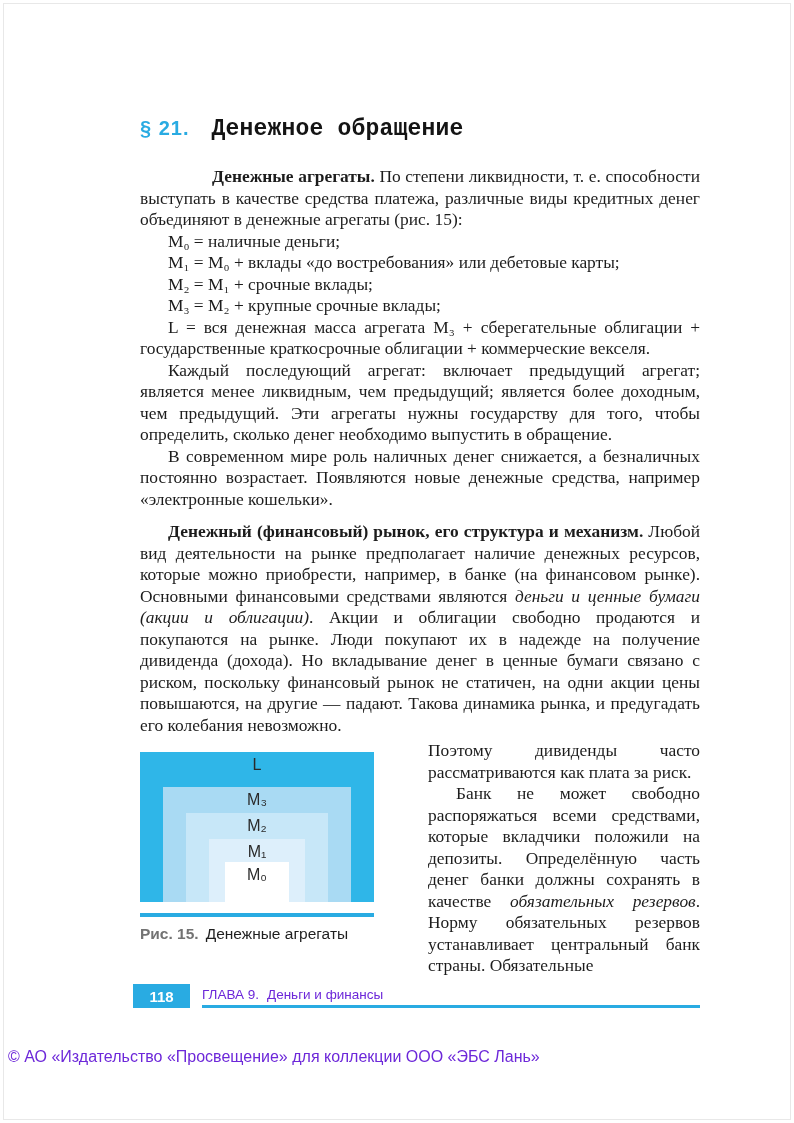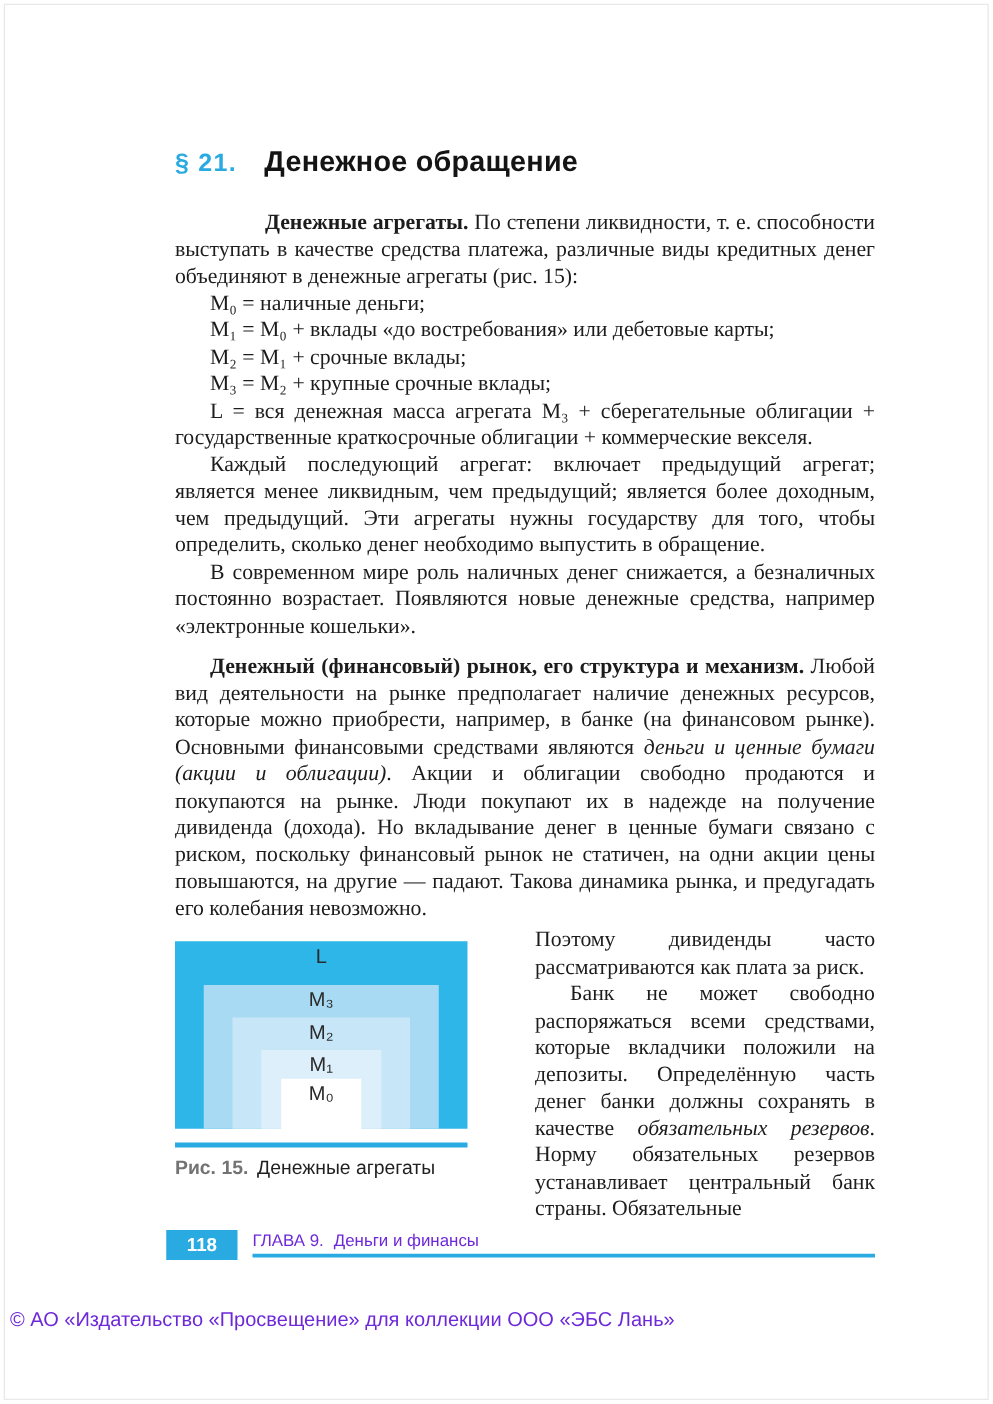"Денежное обращение" .par-title { font-family: Liberation Sans, sans-serif -> Liberation Mono, monospace }
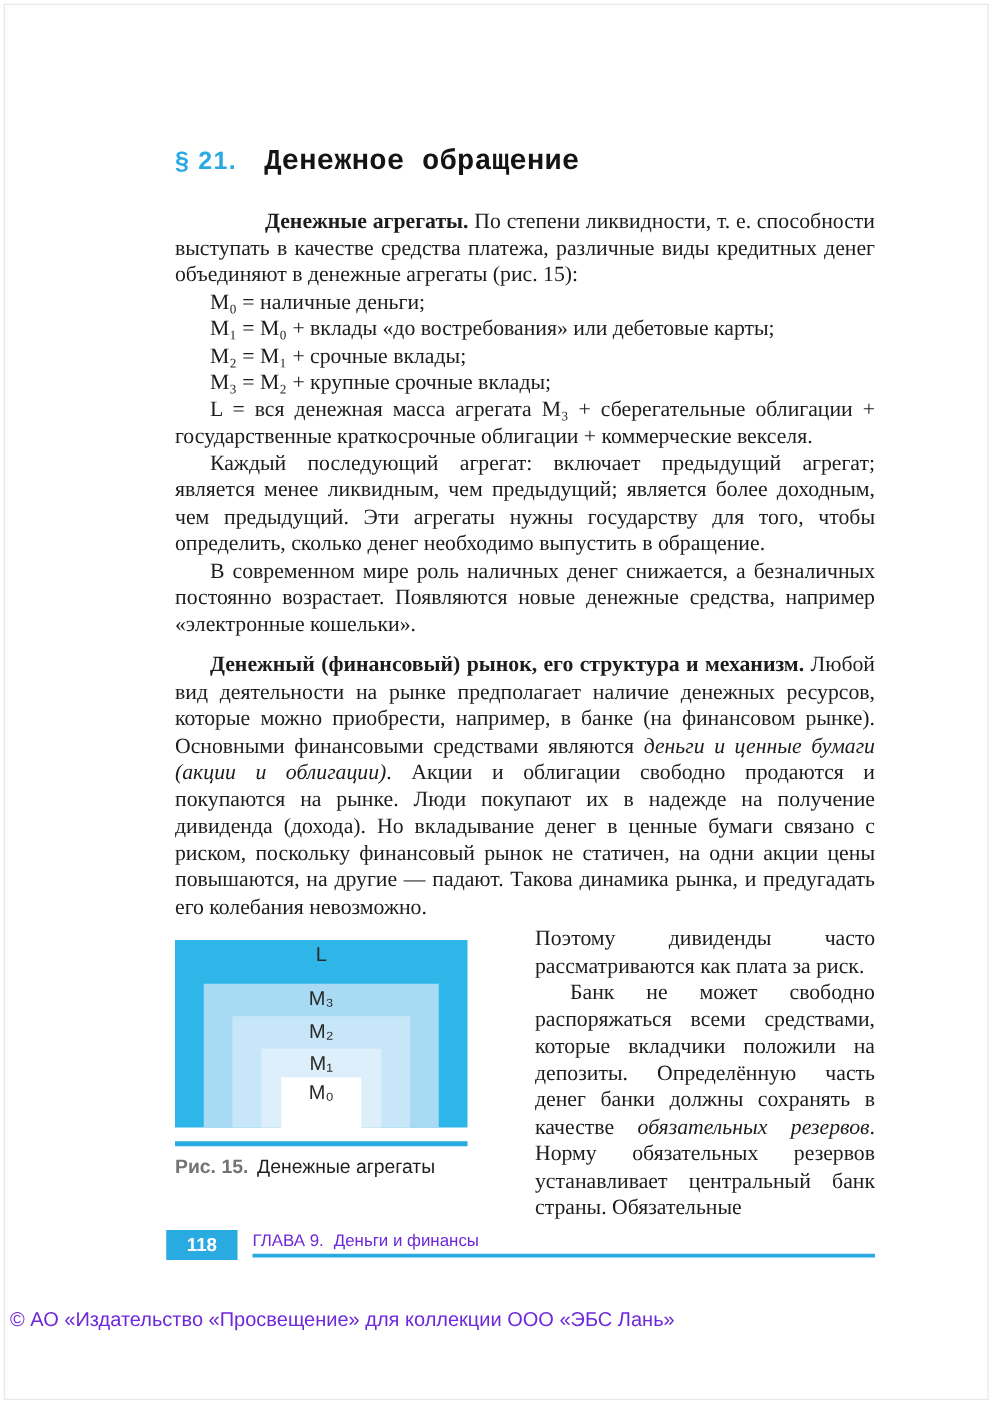"118" .footer { align-items: flex-start -> flex-end }
